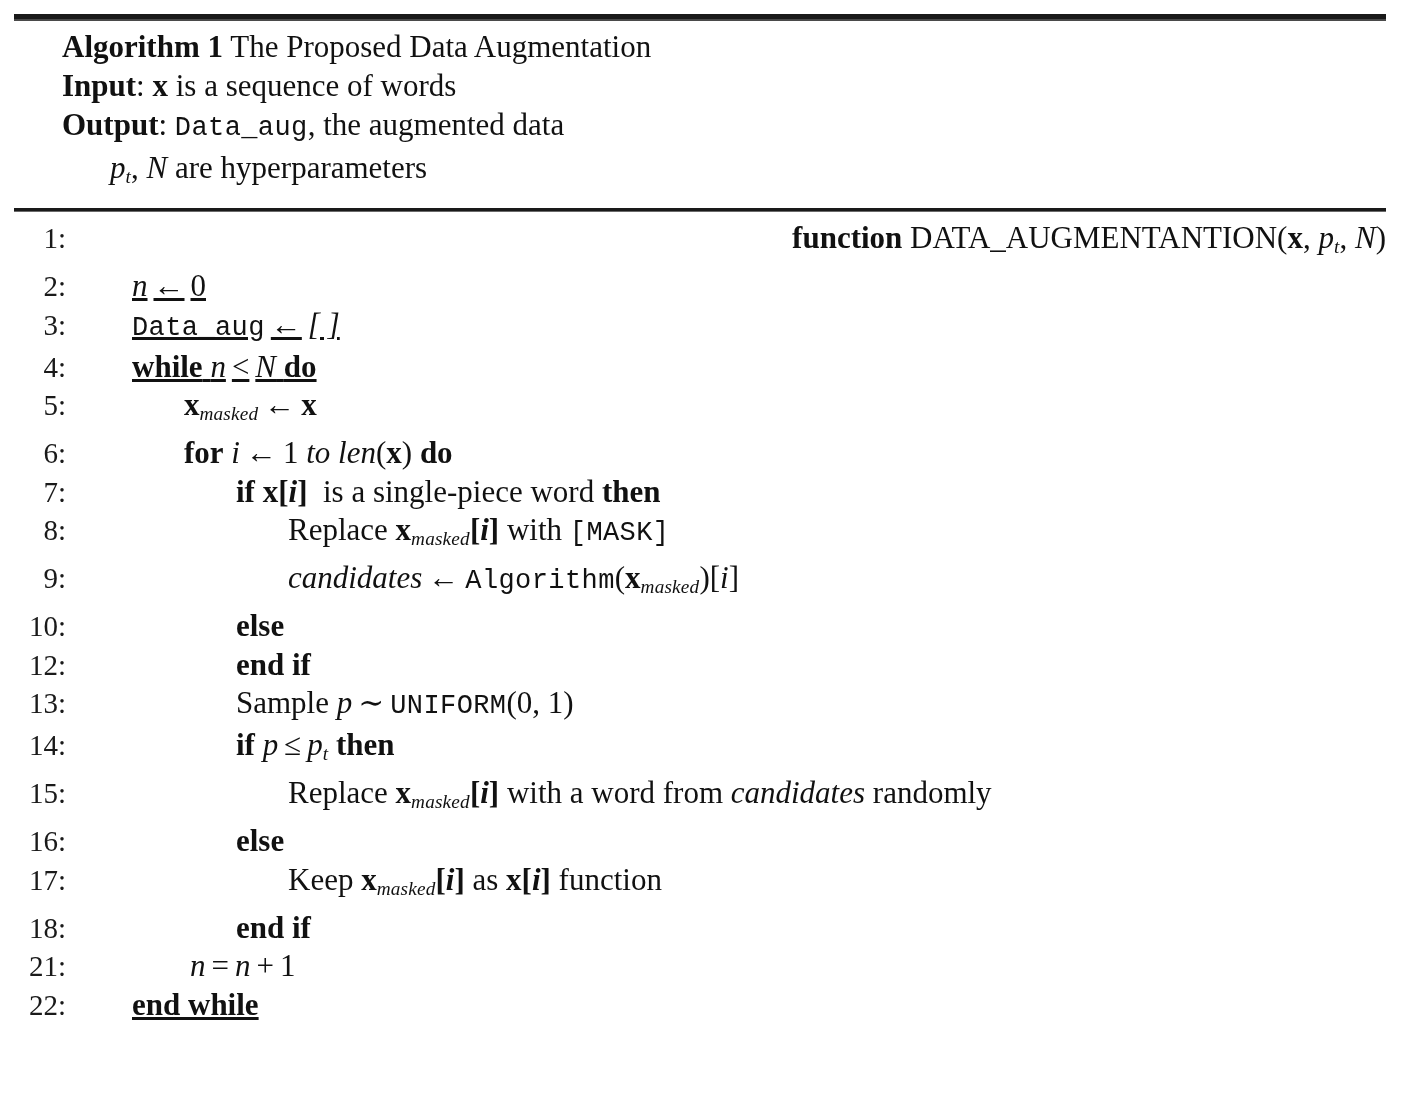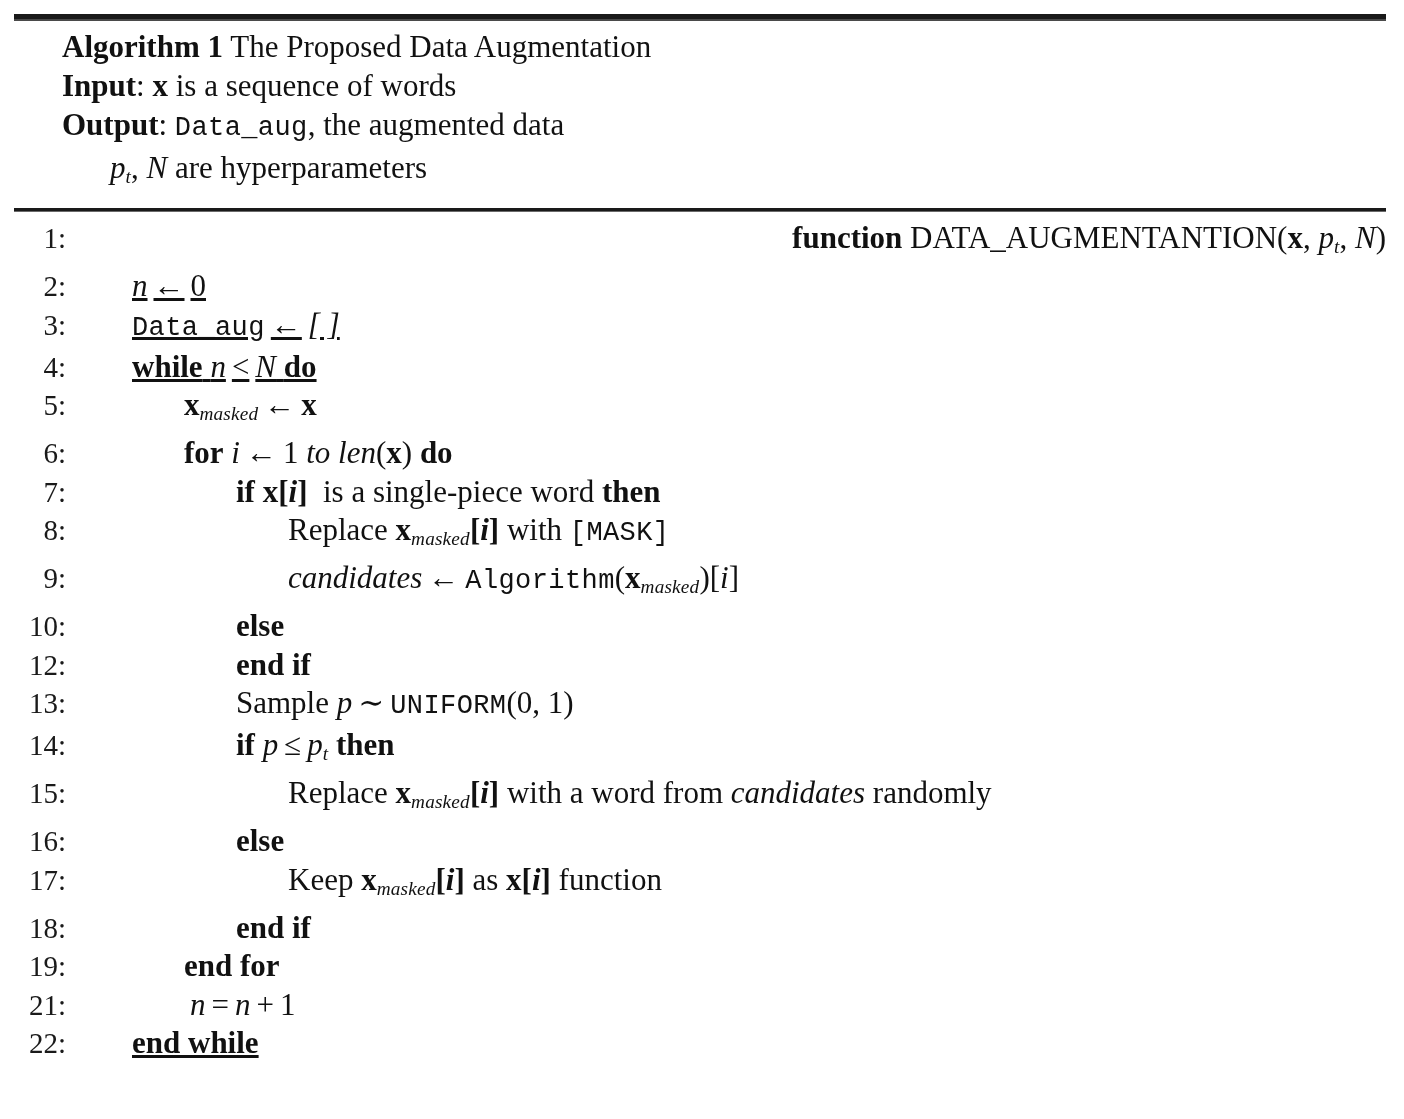"19:" div.row { html: <div> <span>19:</span> <span><span>end for</span></span> </div> -> none }
